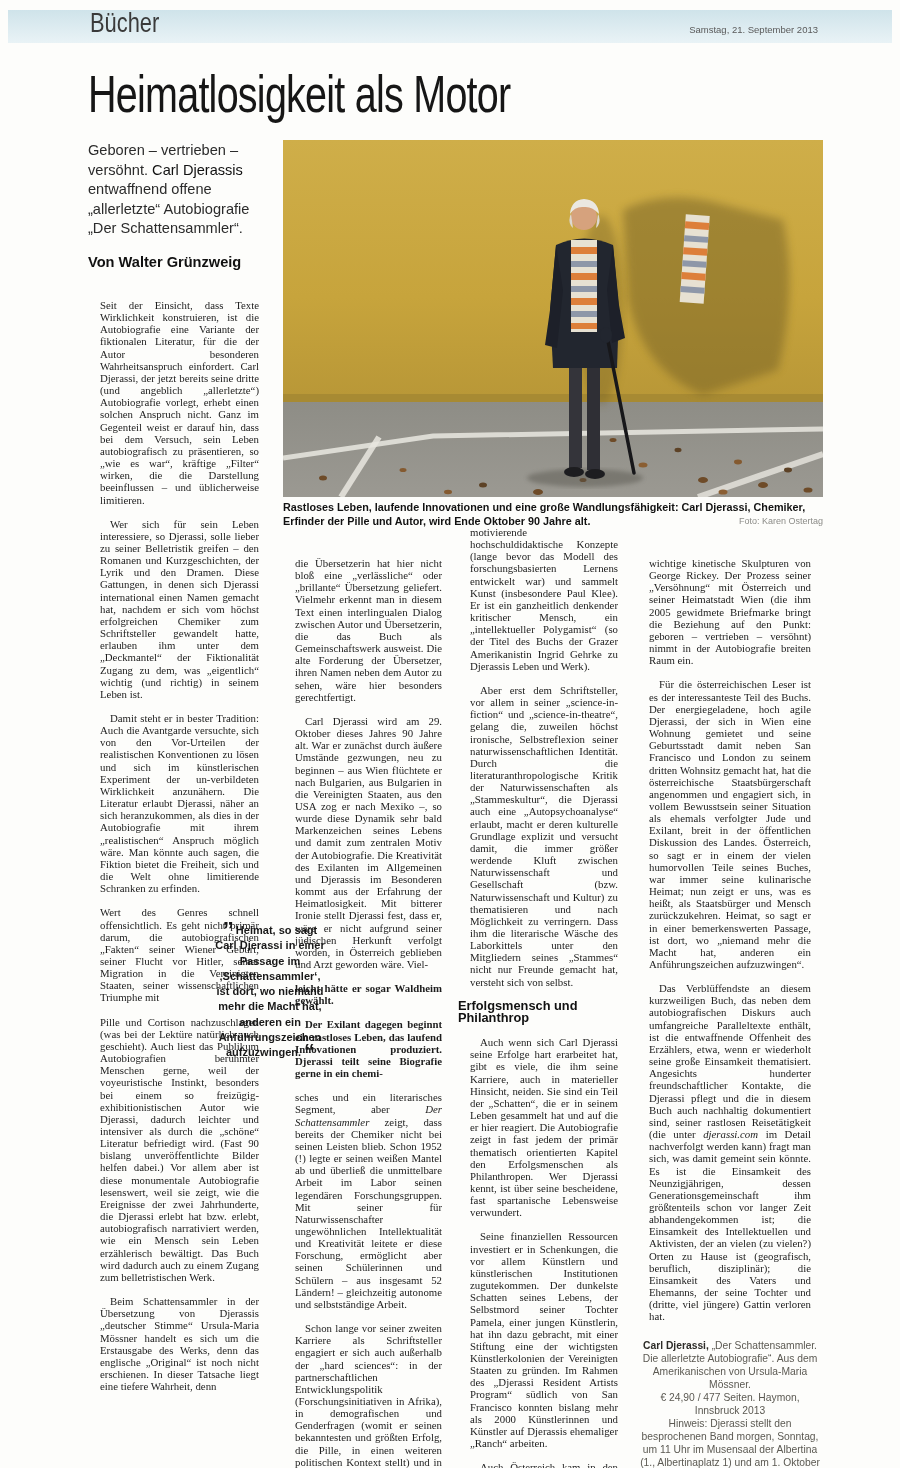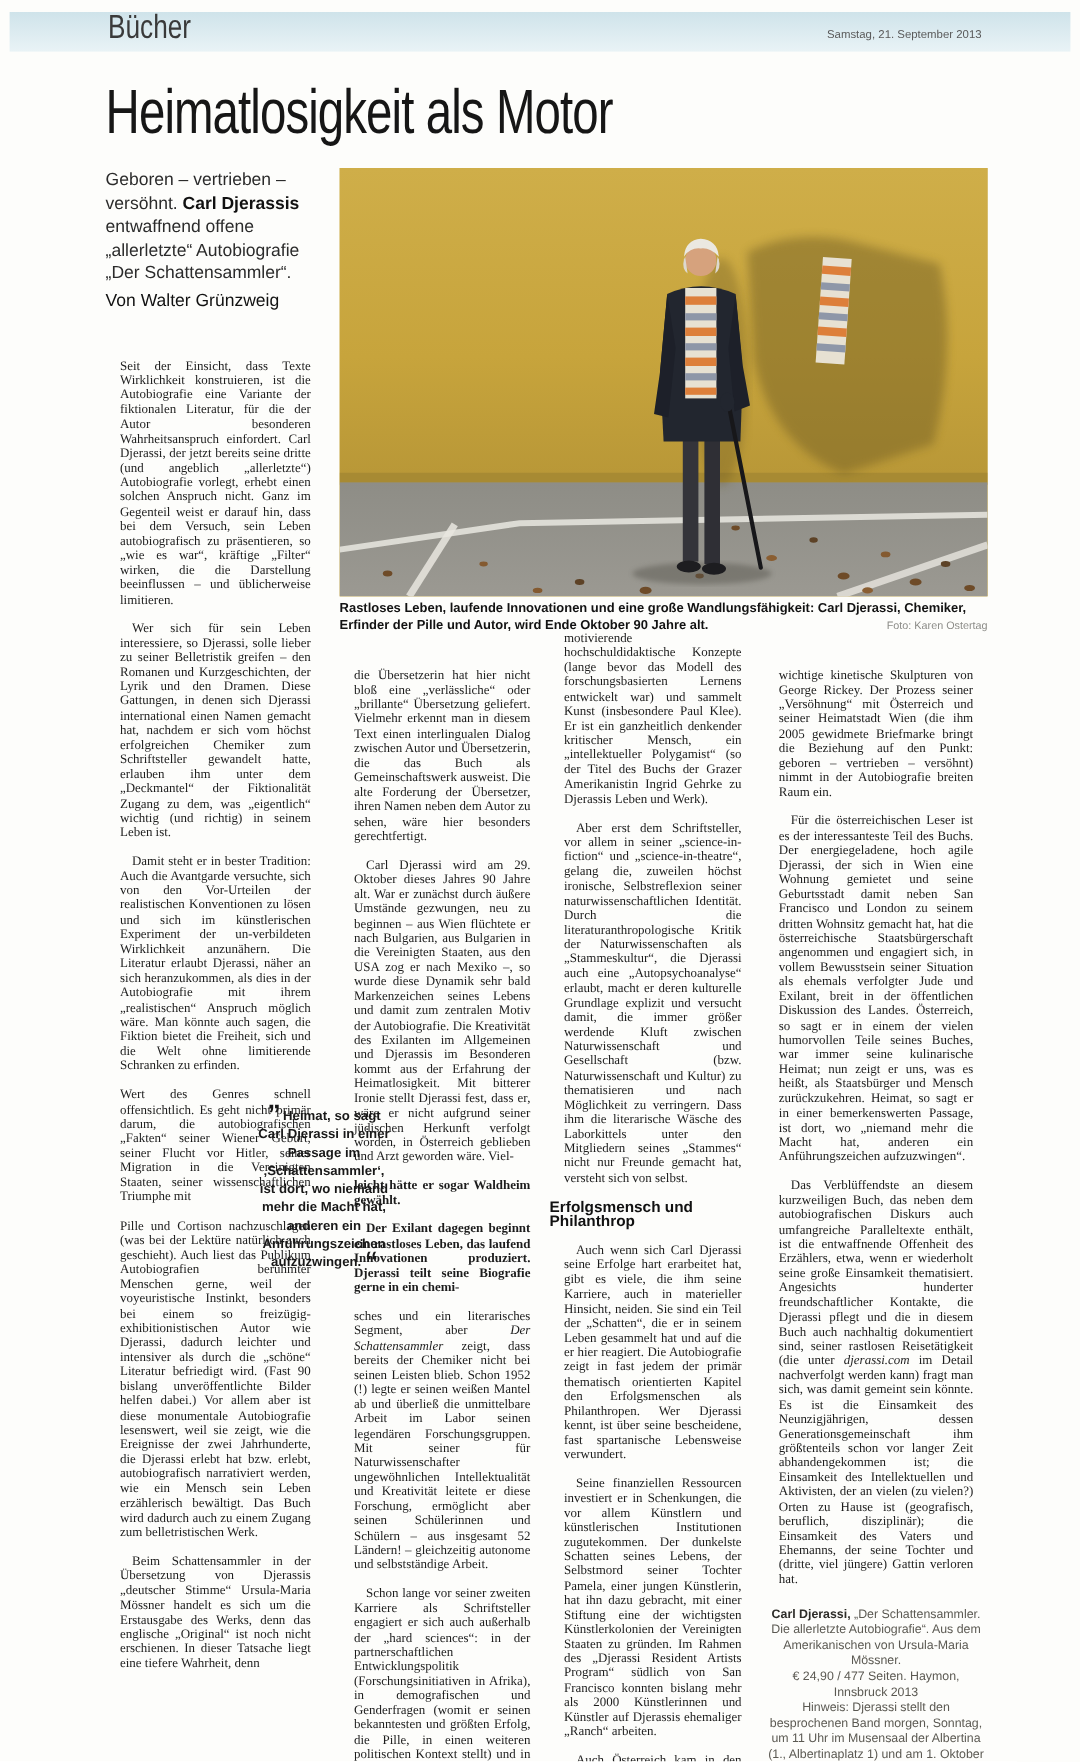"Carl Djerassis" .lede .bold { font-weight: bold -> normal }
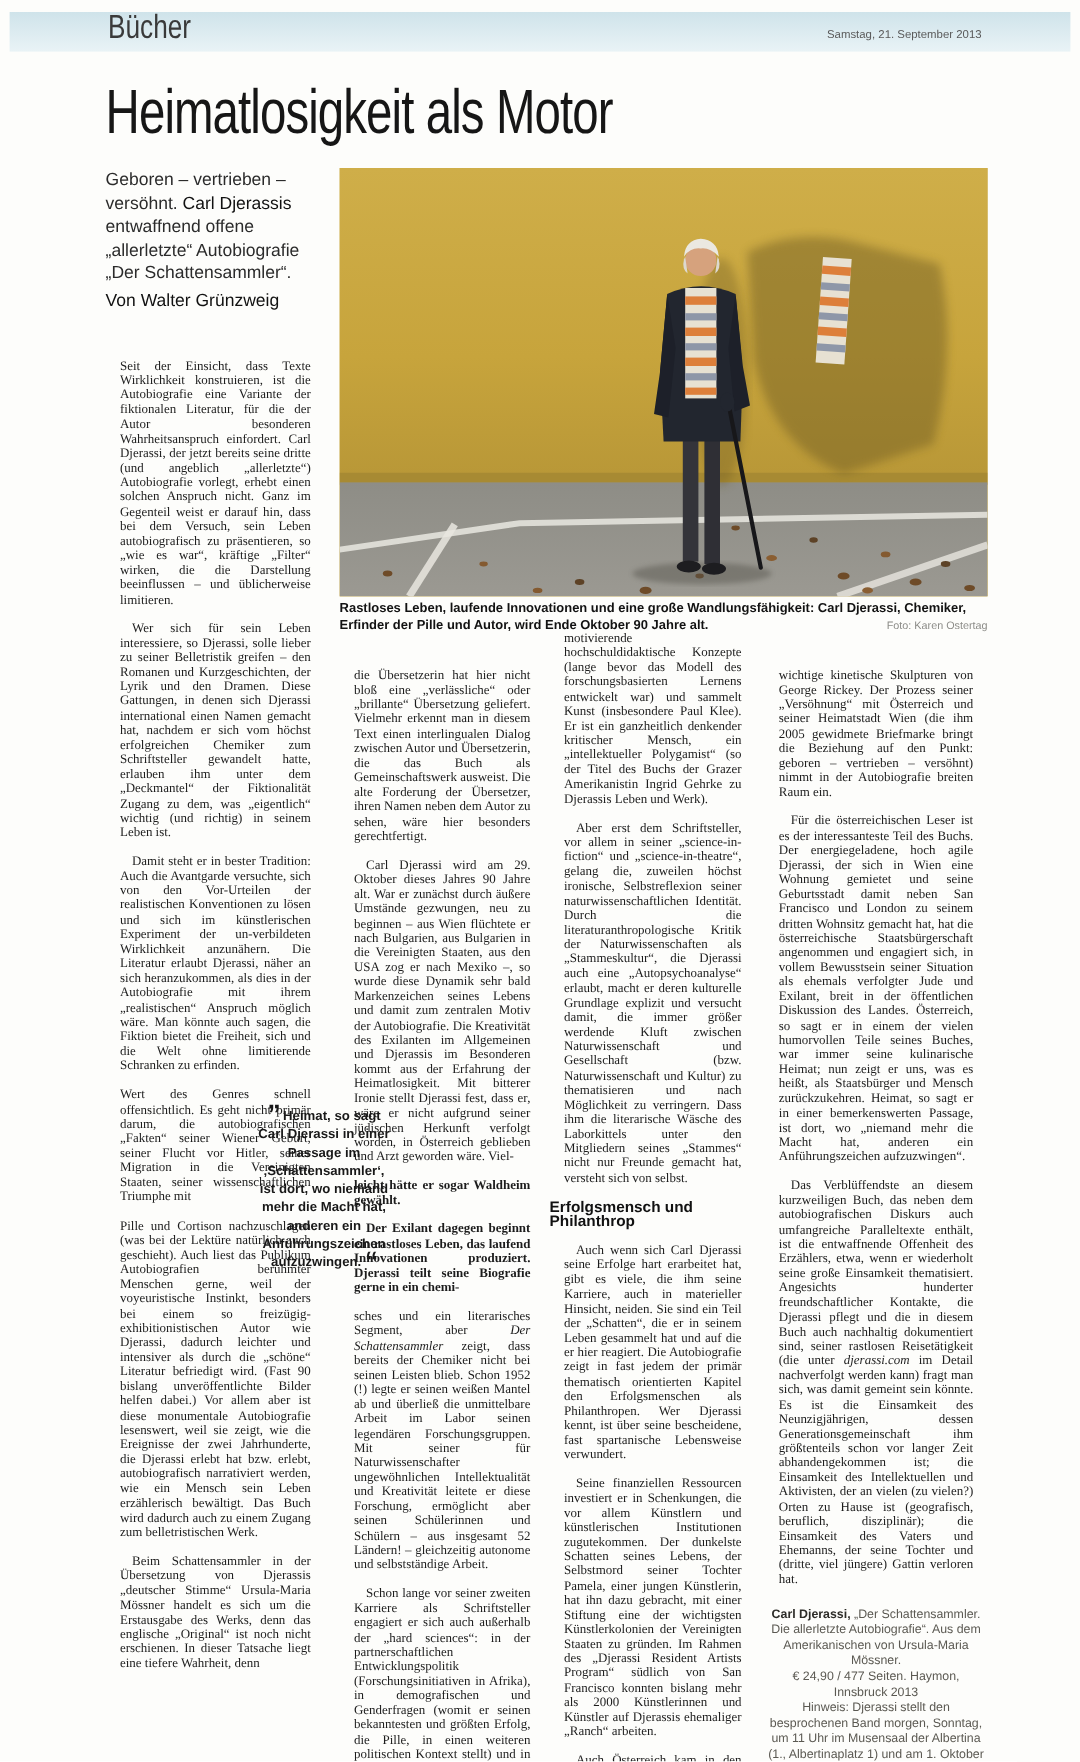"Von Walter Grünzweig" .byline { font-weight: normal -> bold; margin-top: 3px -> 14px }
